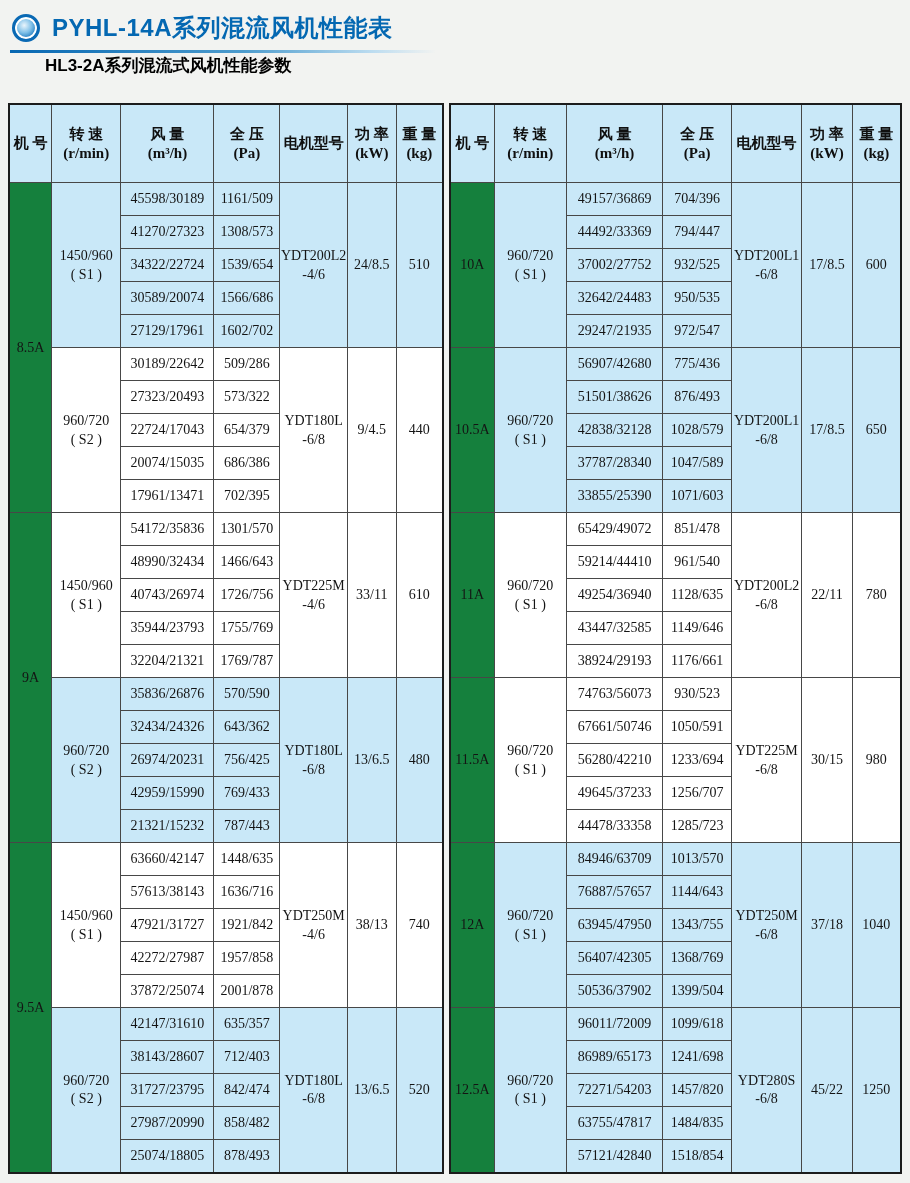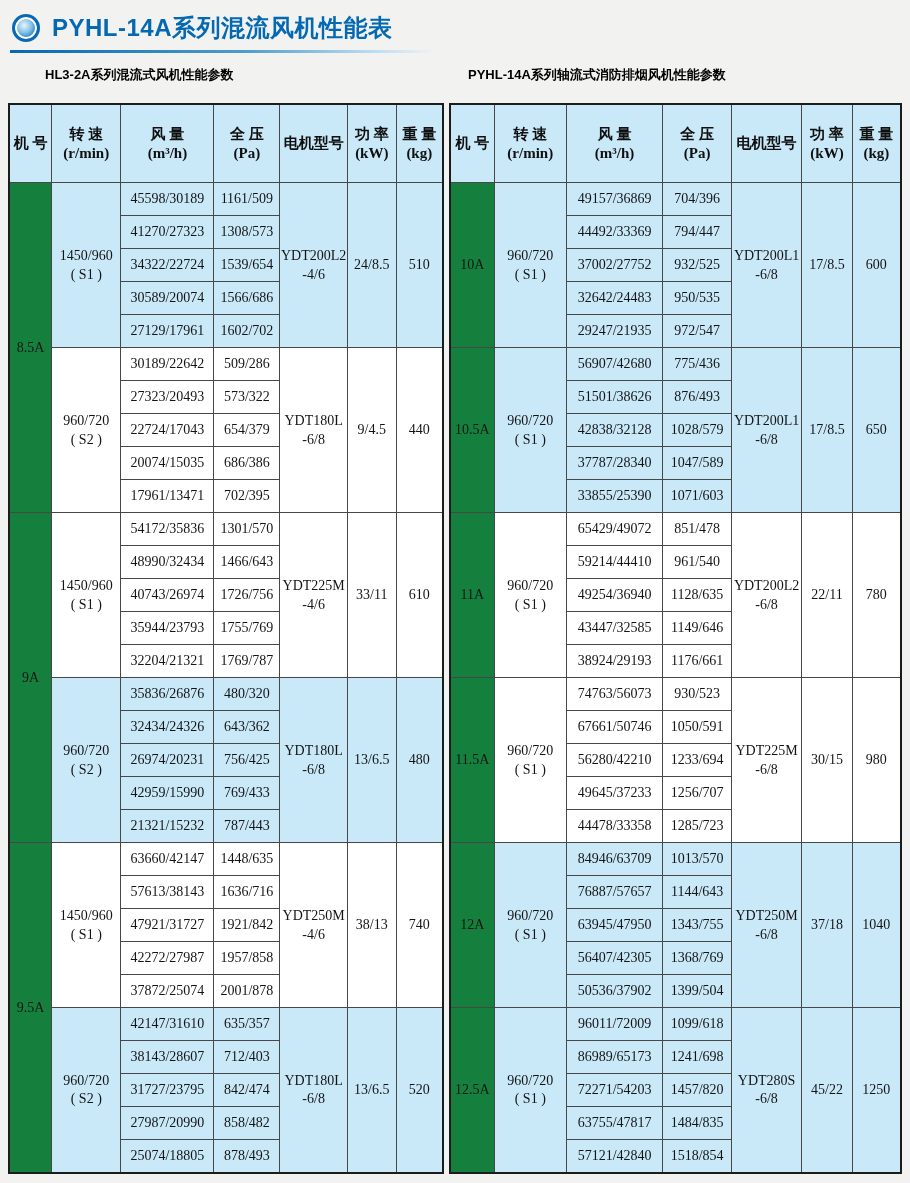"HL3-2A系列混流式风机性能参数" .subtitle { font-size: 13px -> 17px; top: 66px -> 54px }
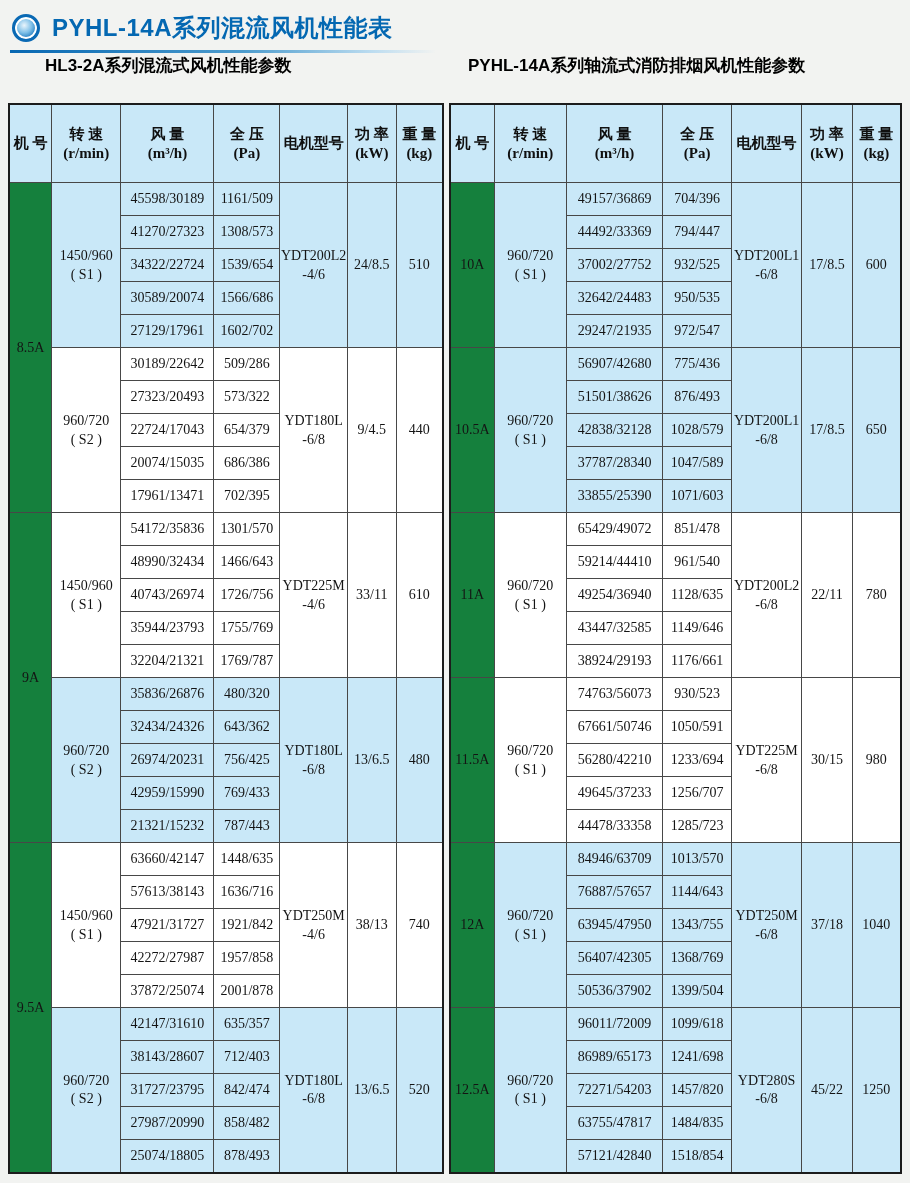"PYHL-14A系列轴流式消防排烟风机性能参数" div.subtitle { html: <div>PYHL-14A系列轴流式消防排烟风机性能参数</div> -> none }
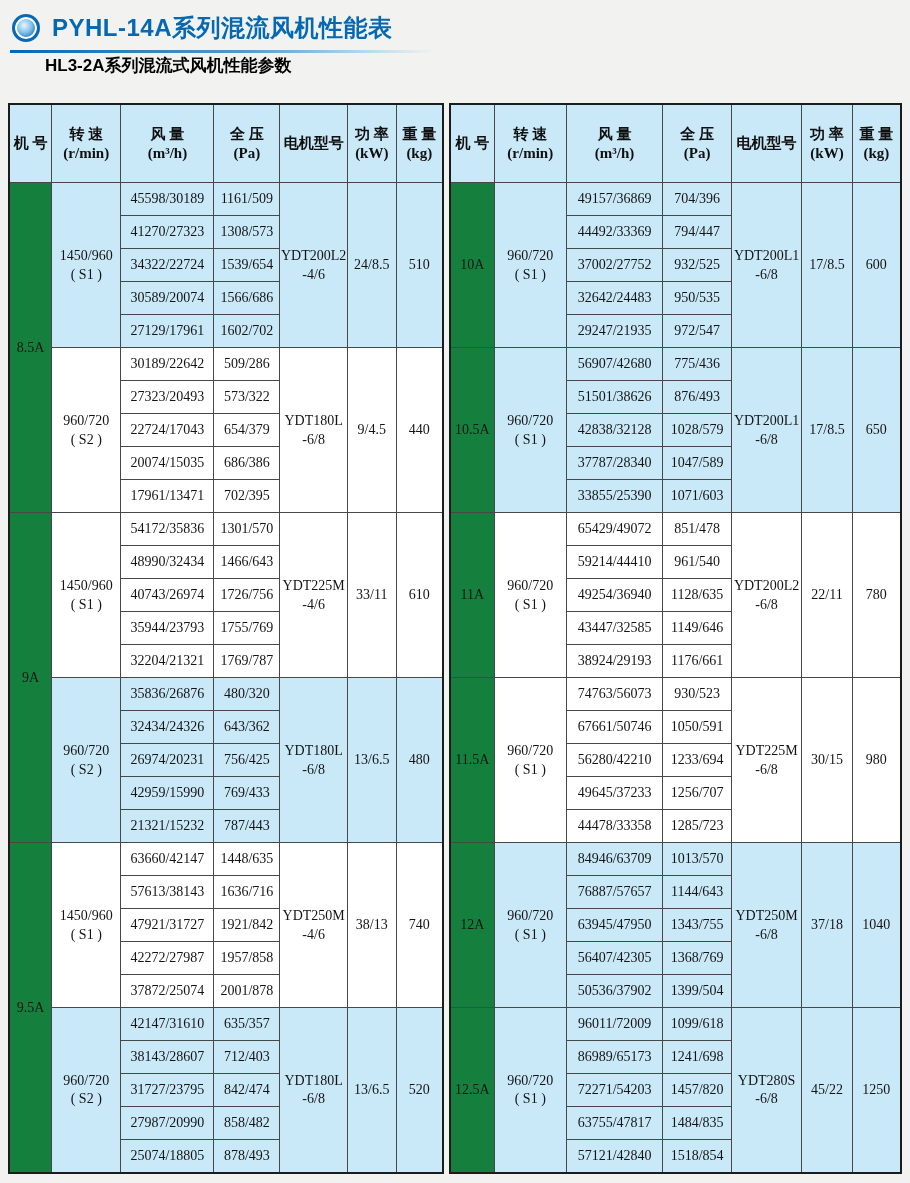"480/320" td.blue { text: 480/320 -> 570/590 }
